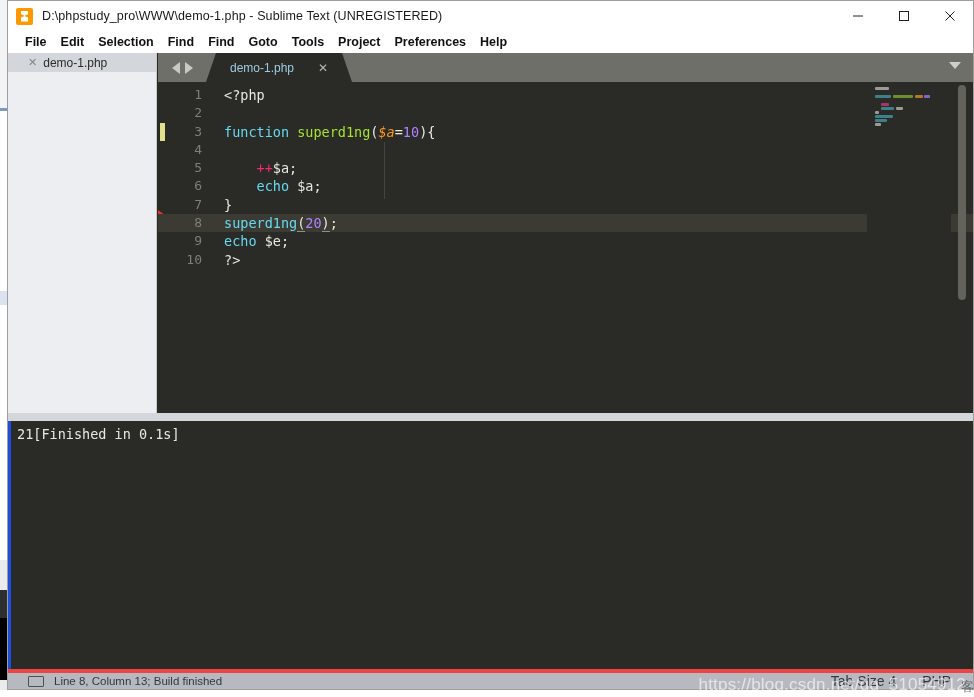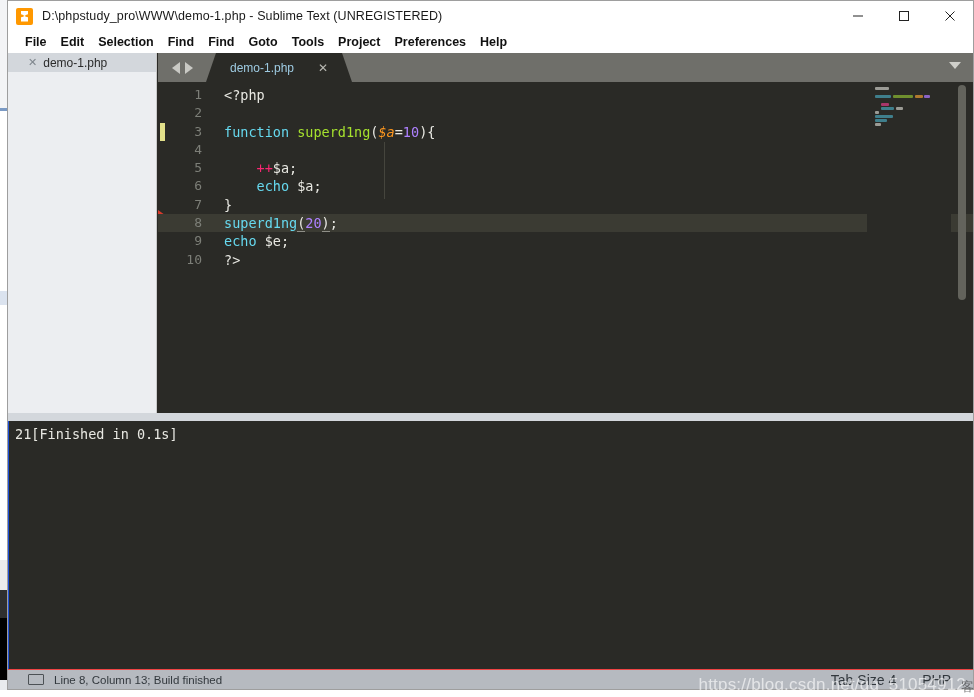"21[Finished in 0.1s]" .output-panel { border-left: 1px solid #1d4ed8 -> 3px solid #1d4ed8 }
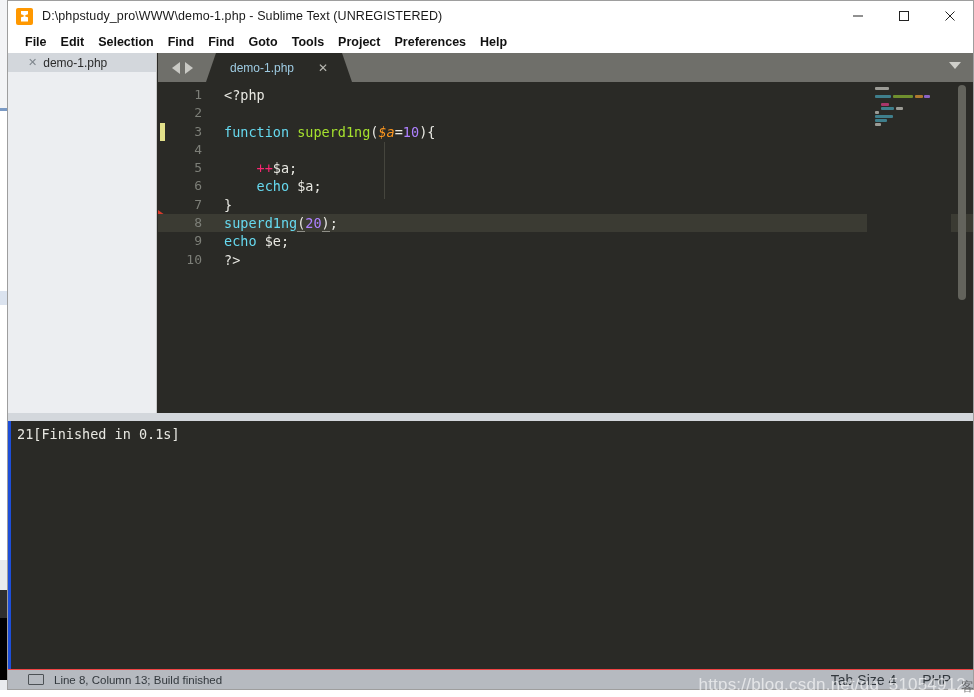"Line 8, Column 13; Build" .statusbar { border-top: 1px solid #ef4444 -> 4px solid #ef4444 }
